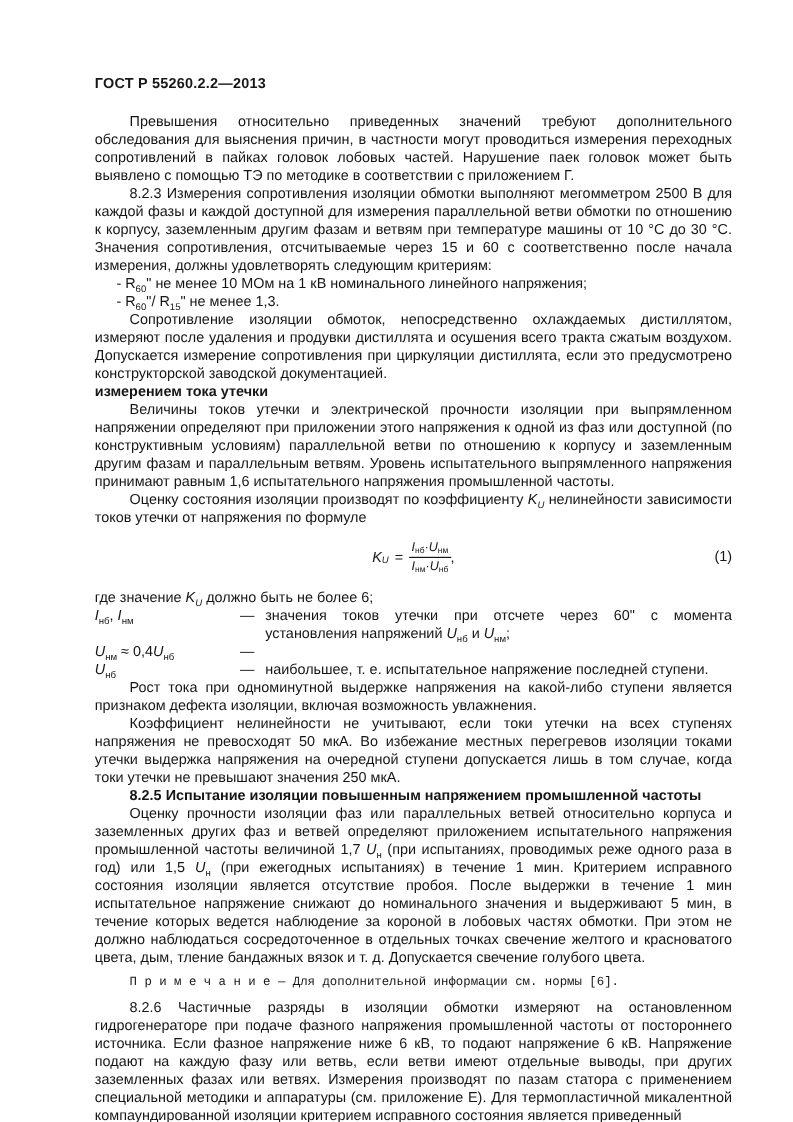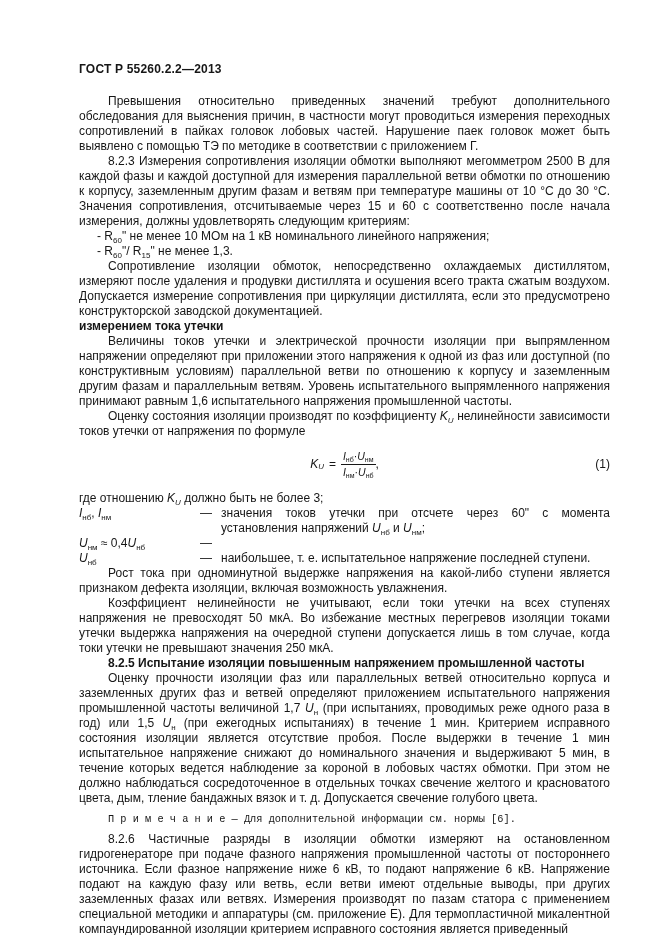"где отношению" span { text: отношению -> значение }
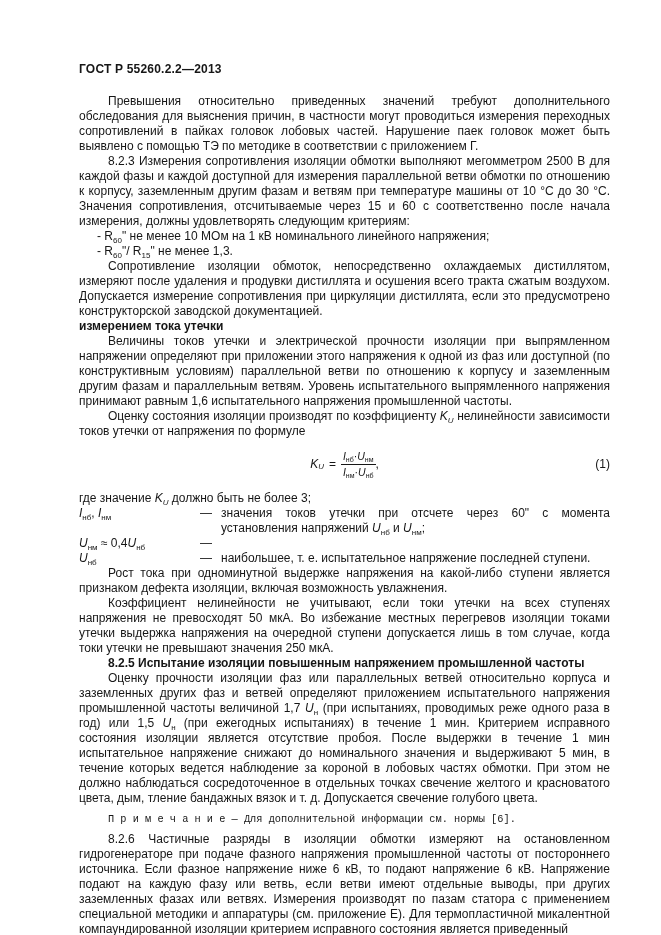"должно быть не более 3;" span { text: 3 -> 6 }
